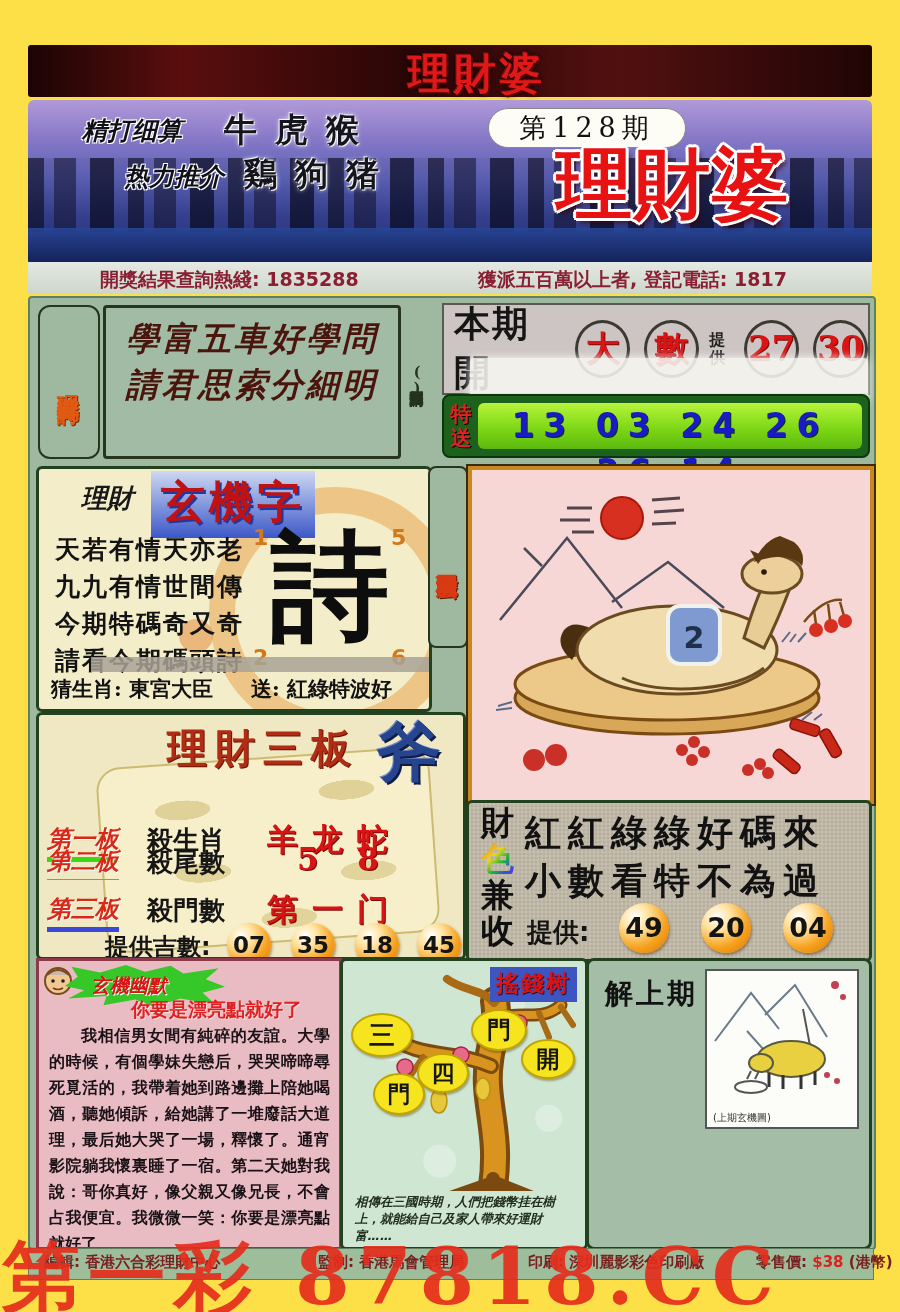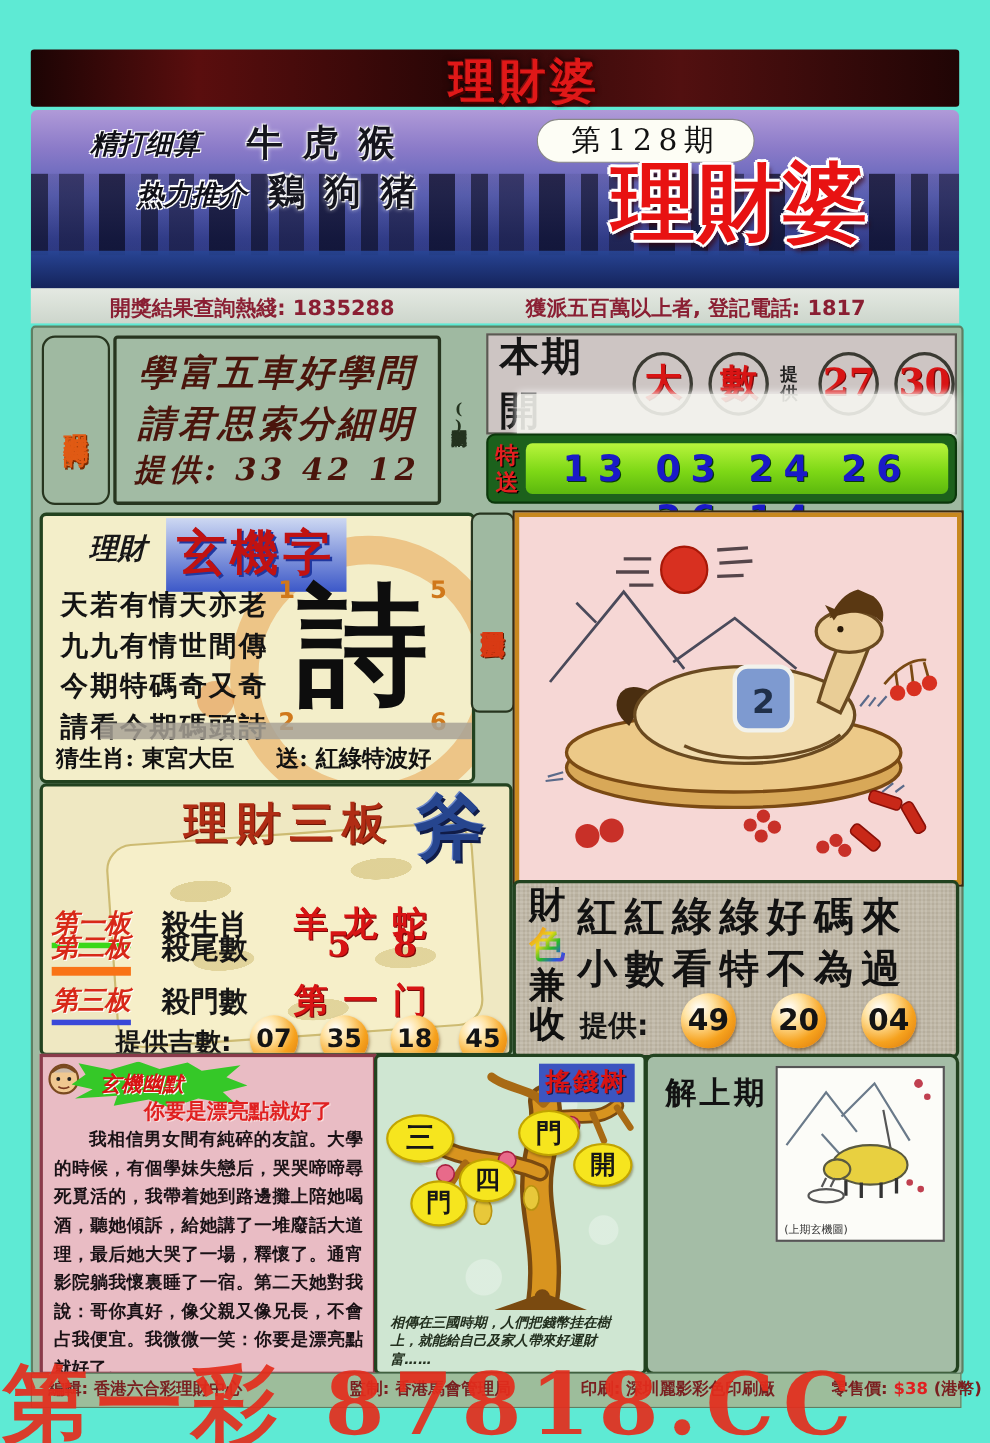"理財婆" #page { background: #5eead4 -> #fde047 }
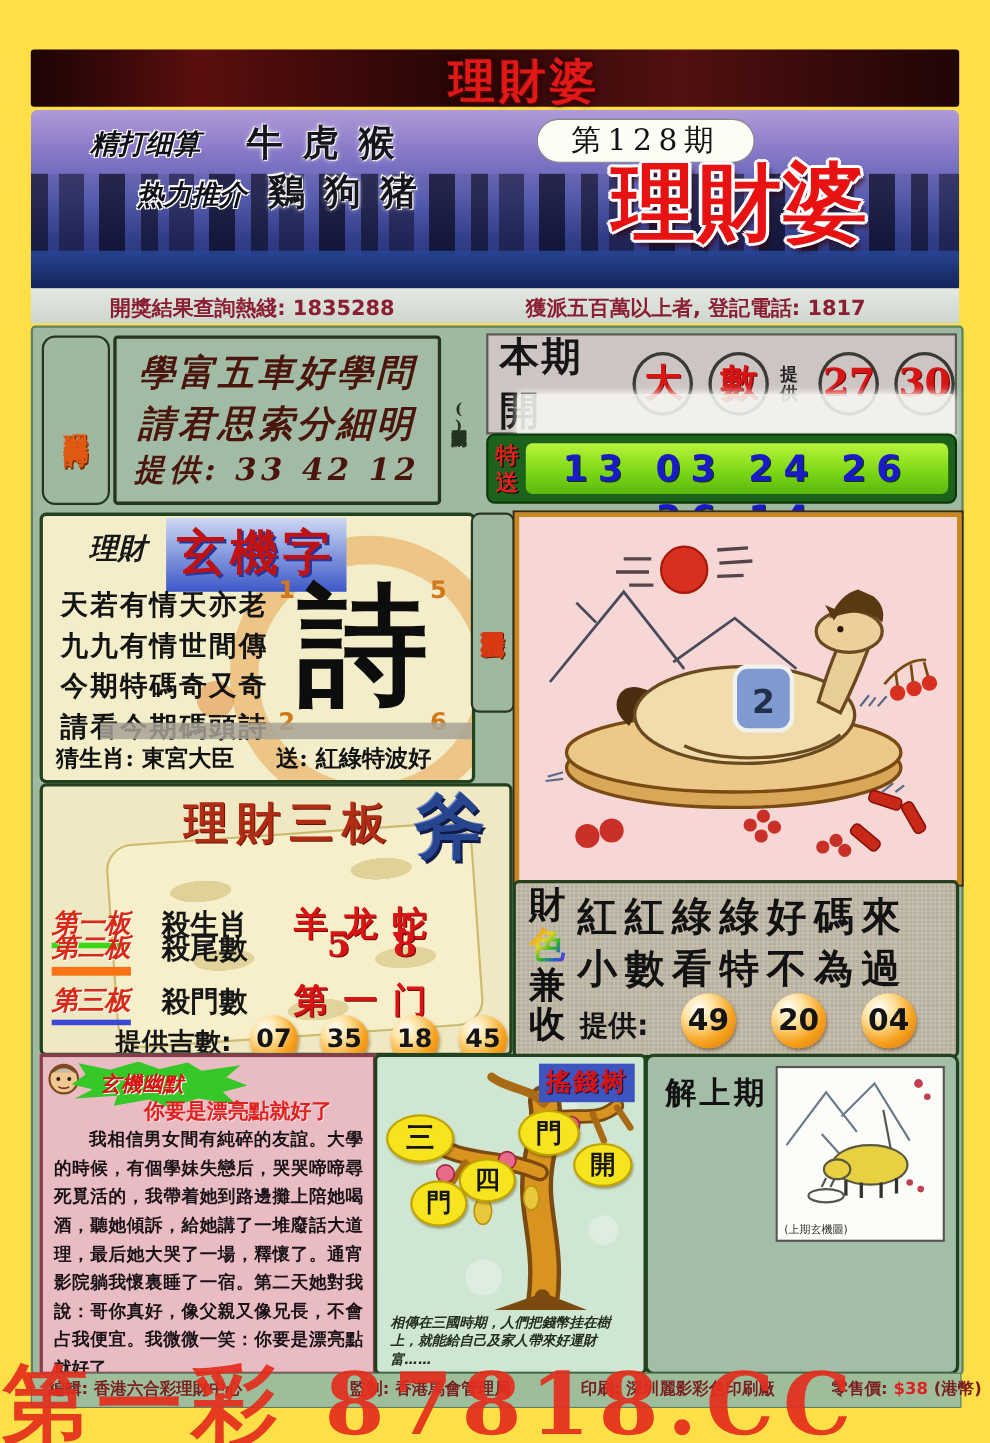"提供: 33 42 12" div.sp-provide { html: <div>提供: 33 42 12</div> -> none }
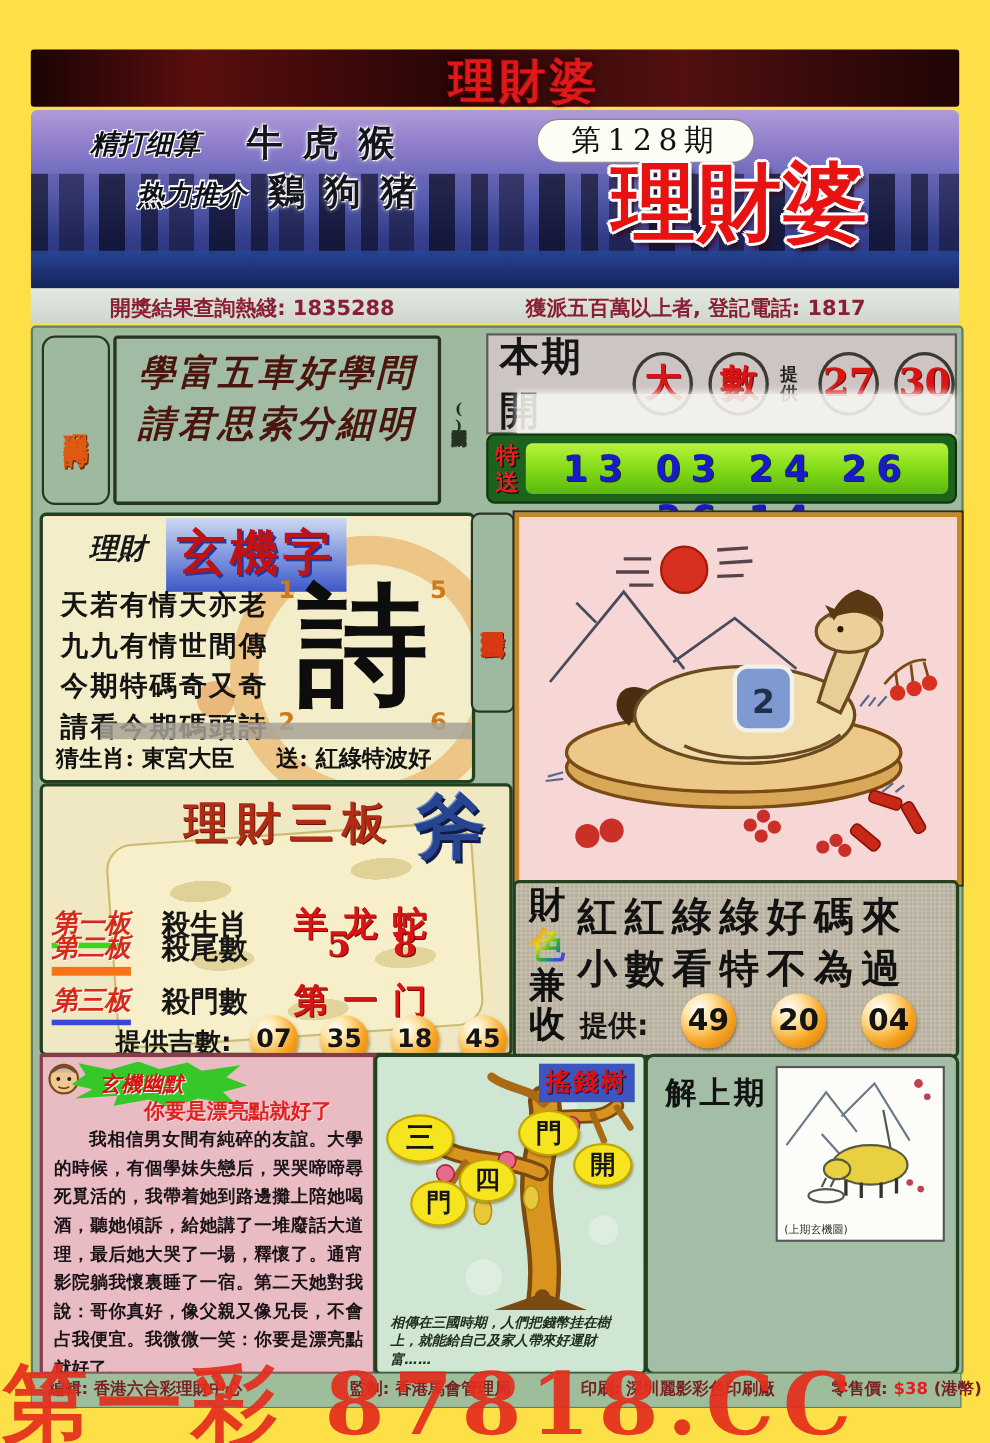"第二板" .u2 { border-bottom: 8px solid #f97316 -> 1px solid #f97316 }
